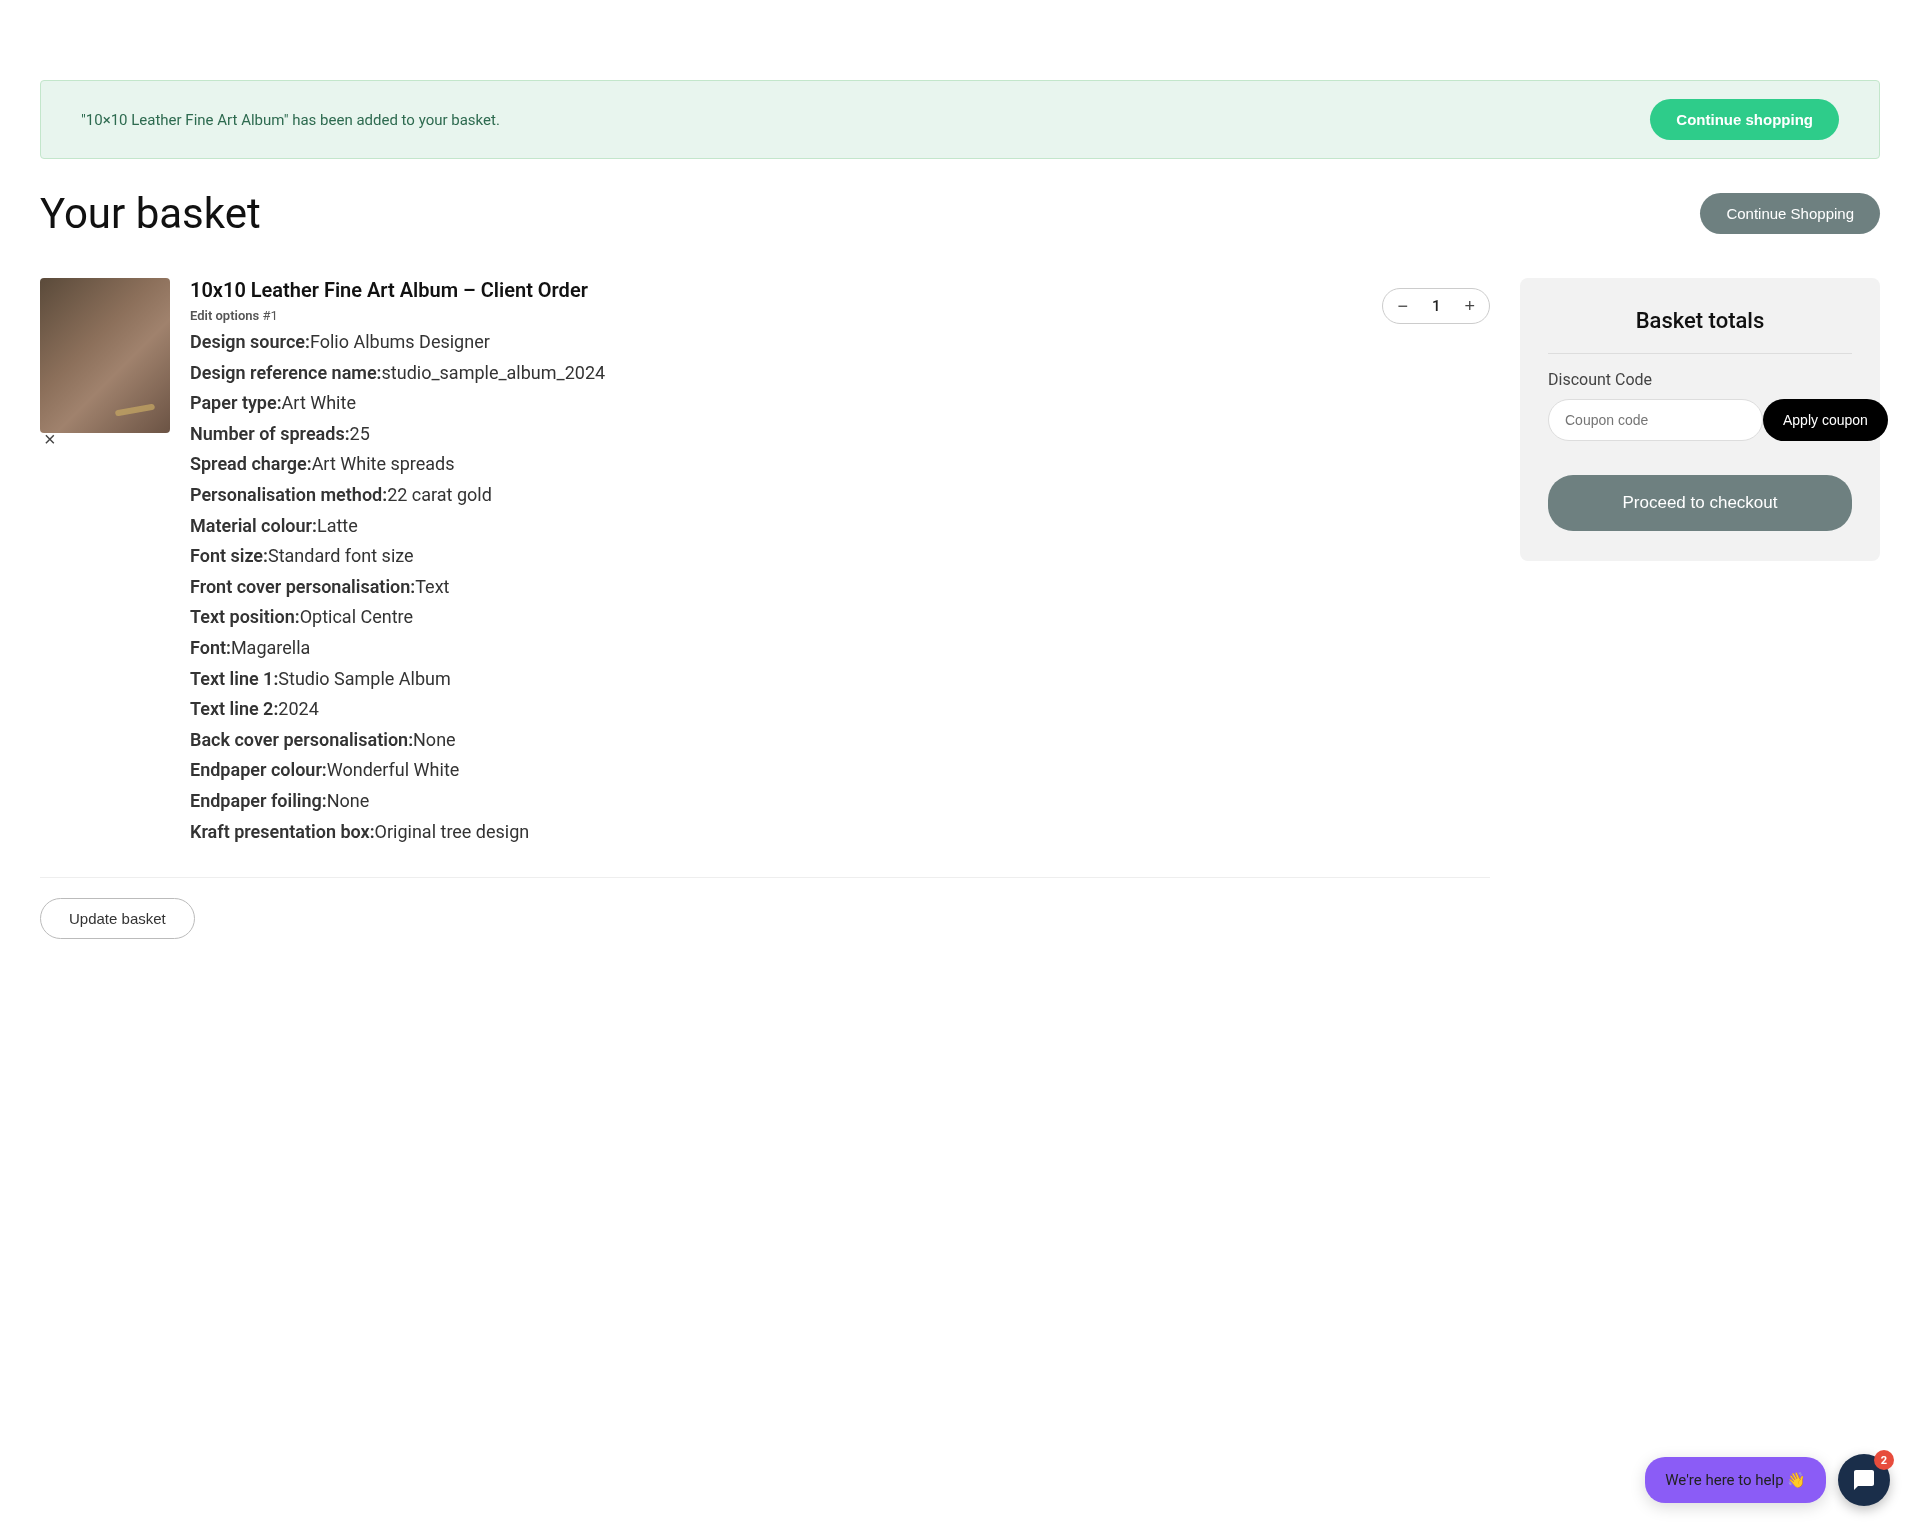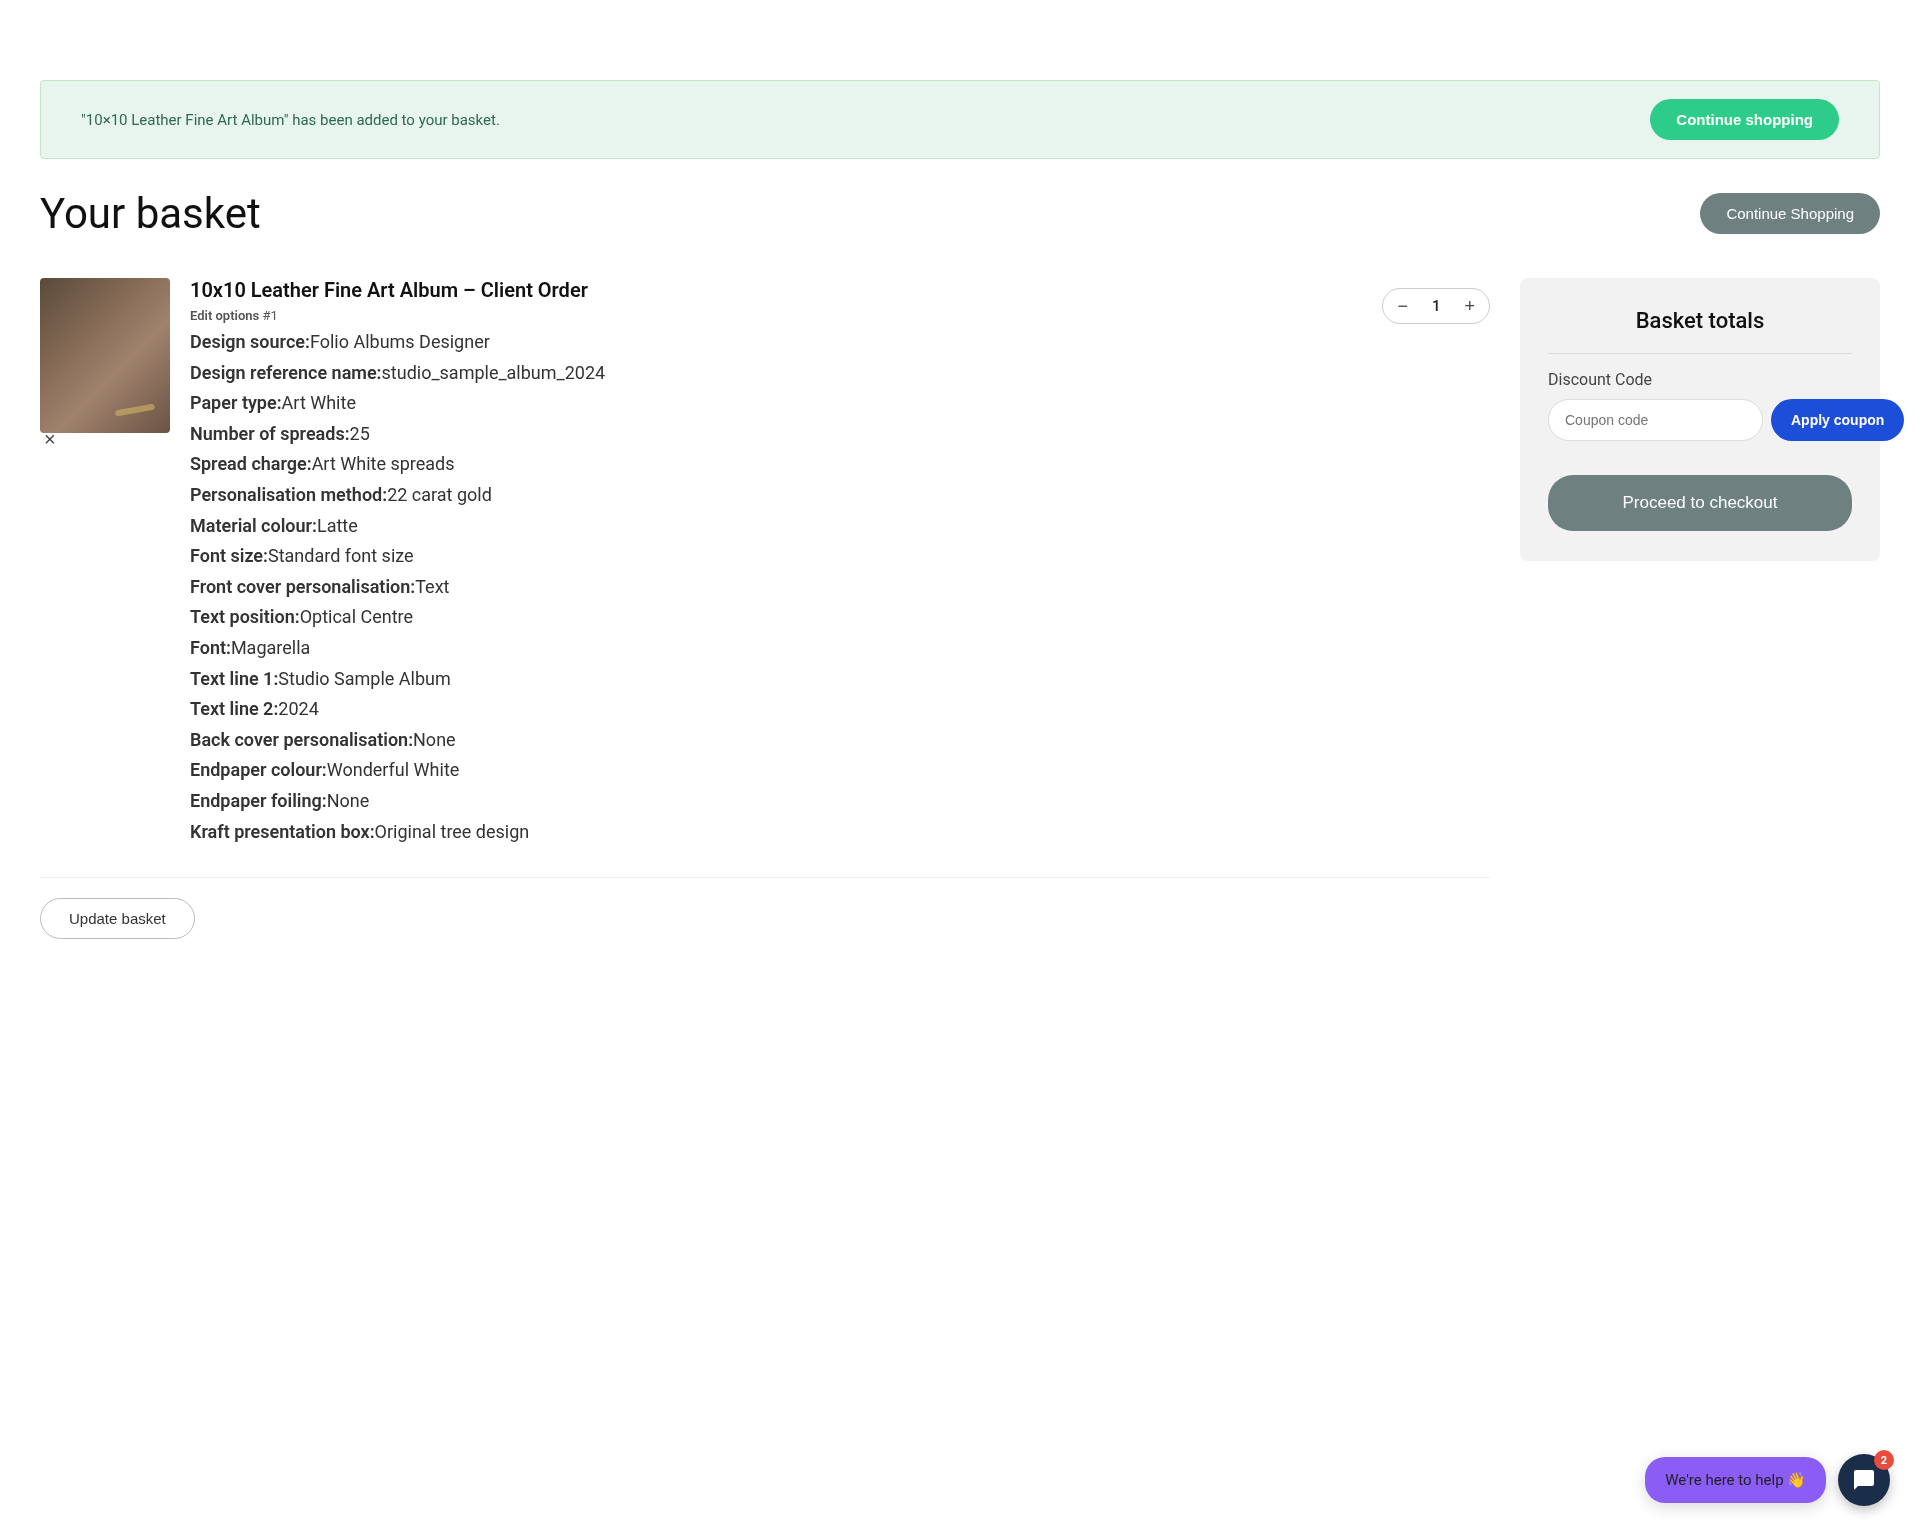"Coupon code" .coupon-row { gap: 8px -> none }
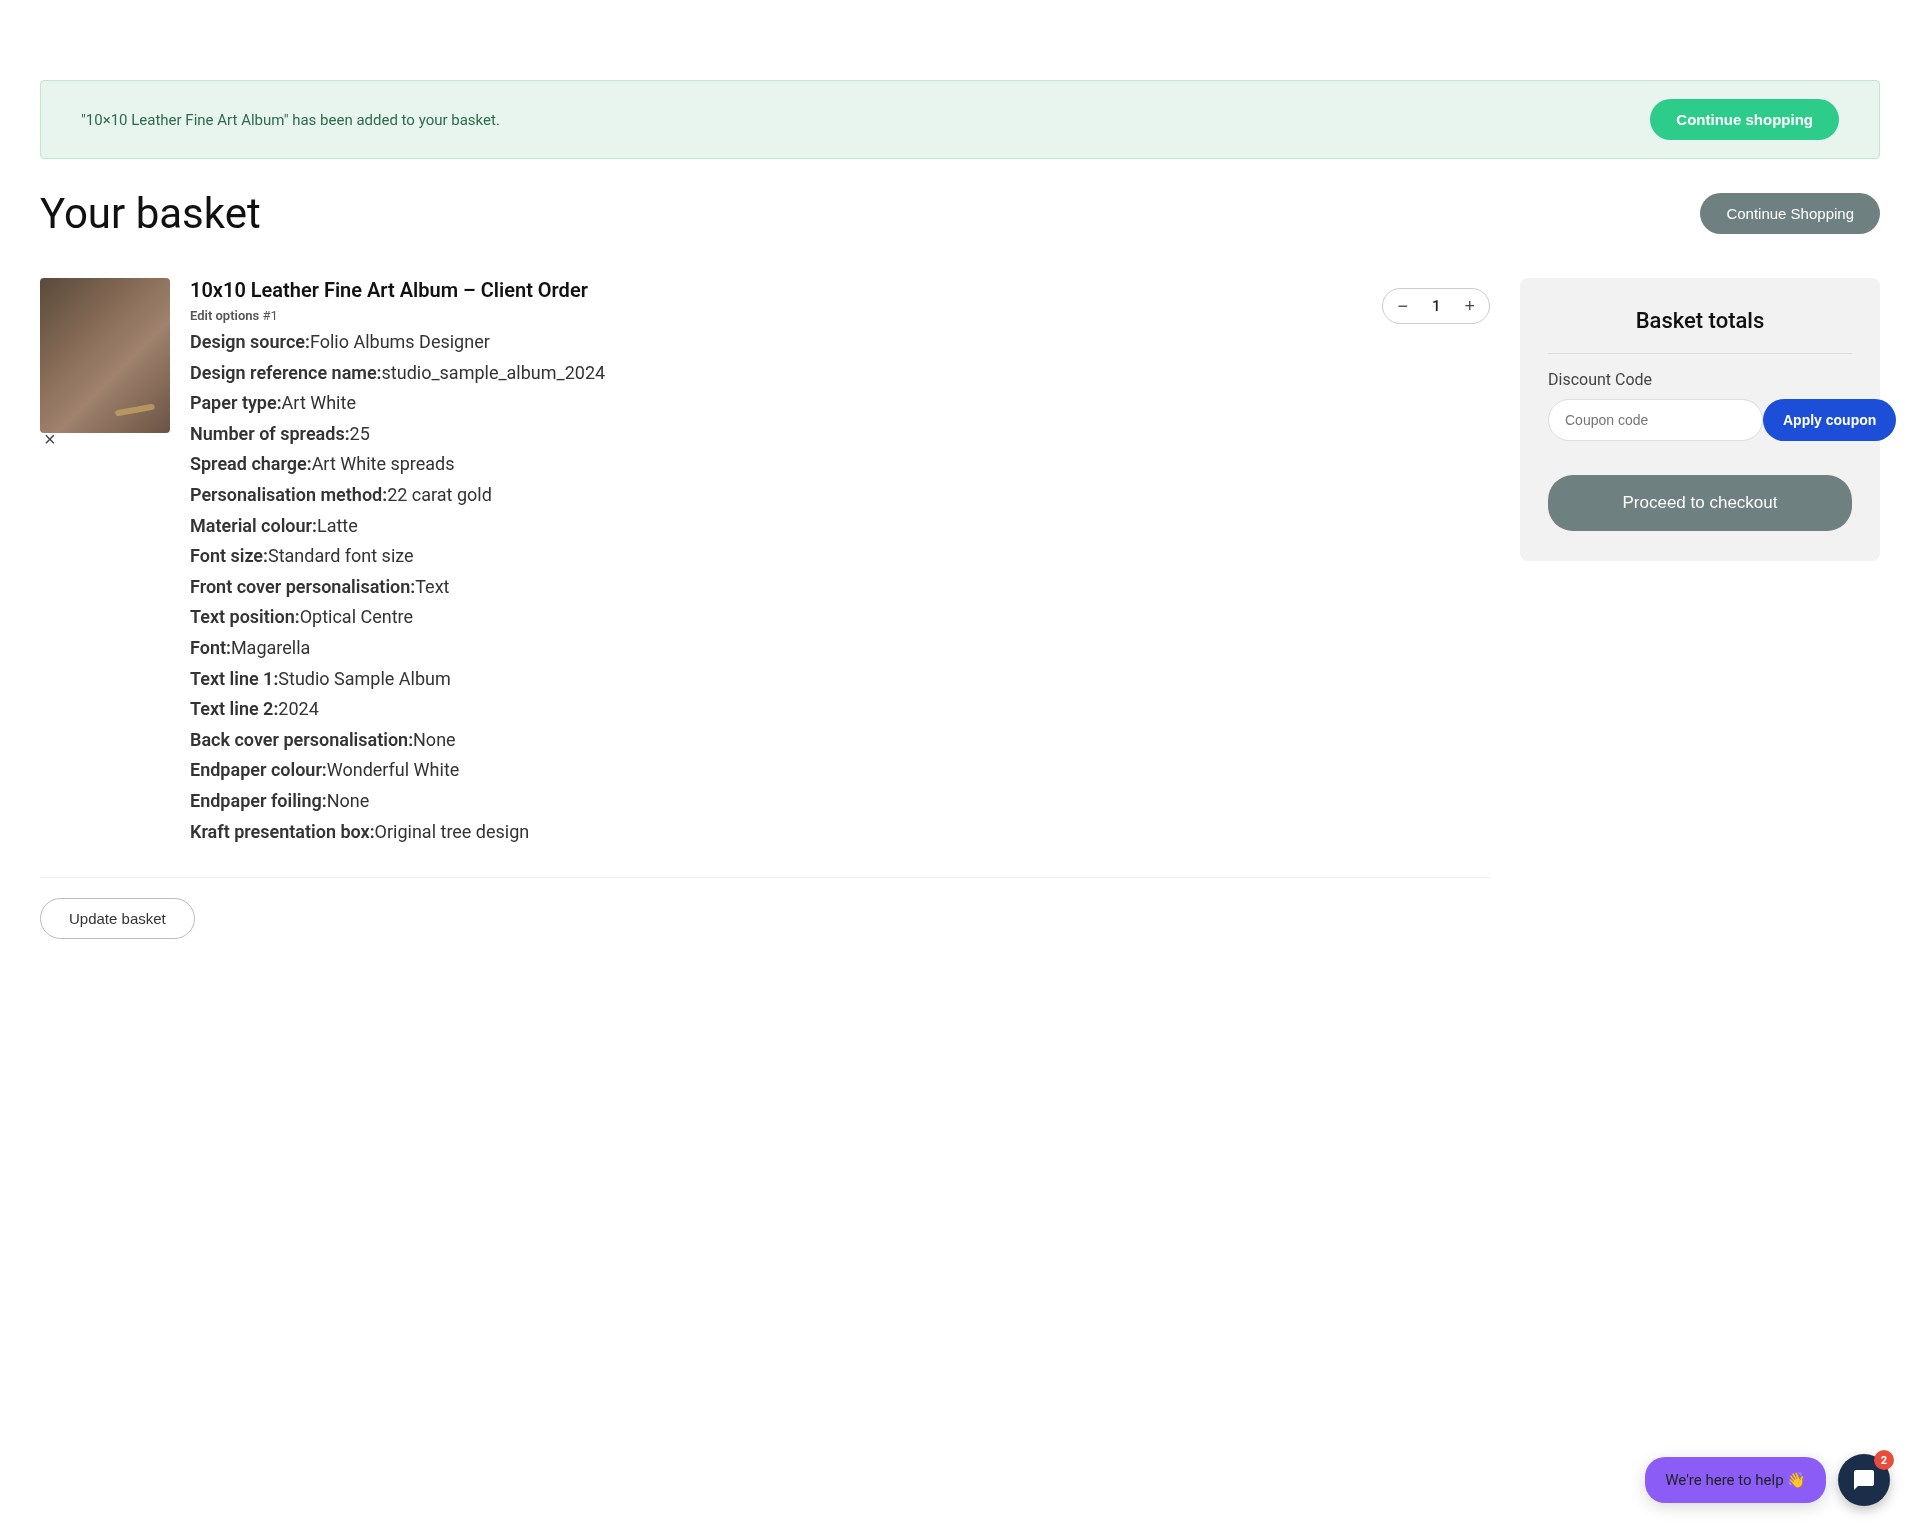"Apply coupon" .btn-apply-coupon { background: #1d4ed8 -> #000000; font-weight: 700 -> 400 }
